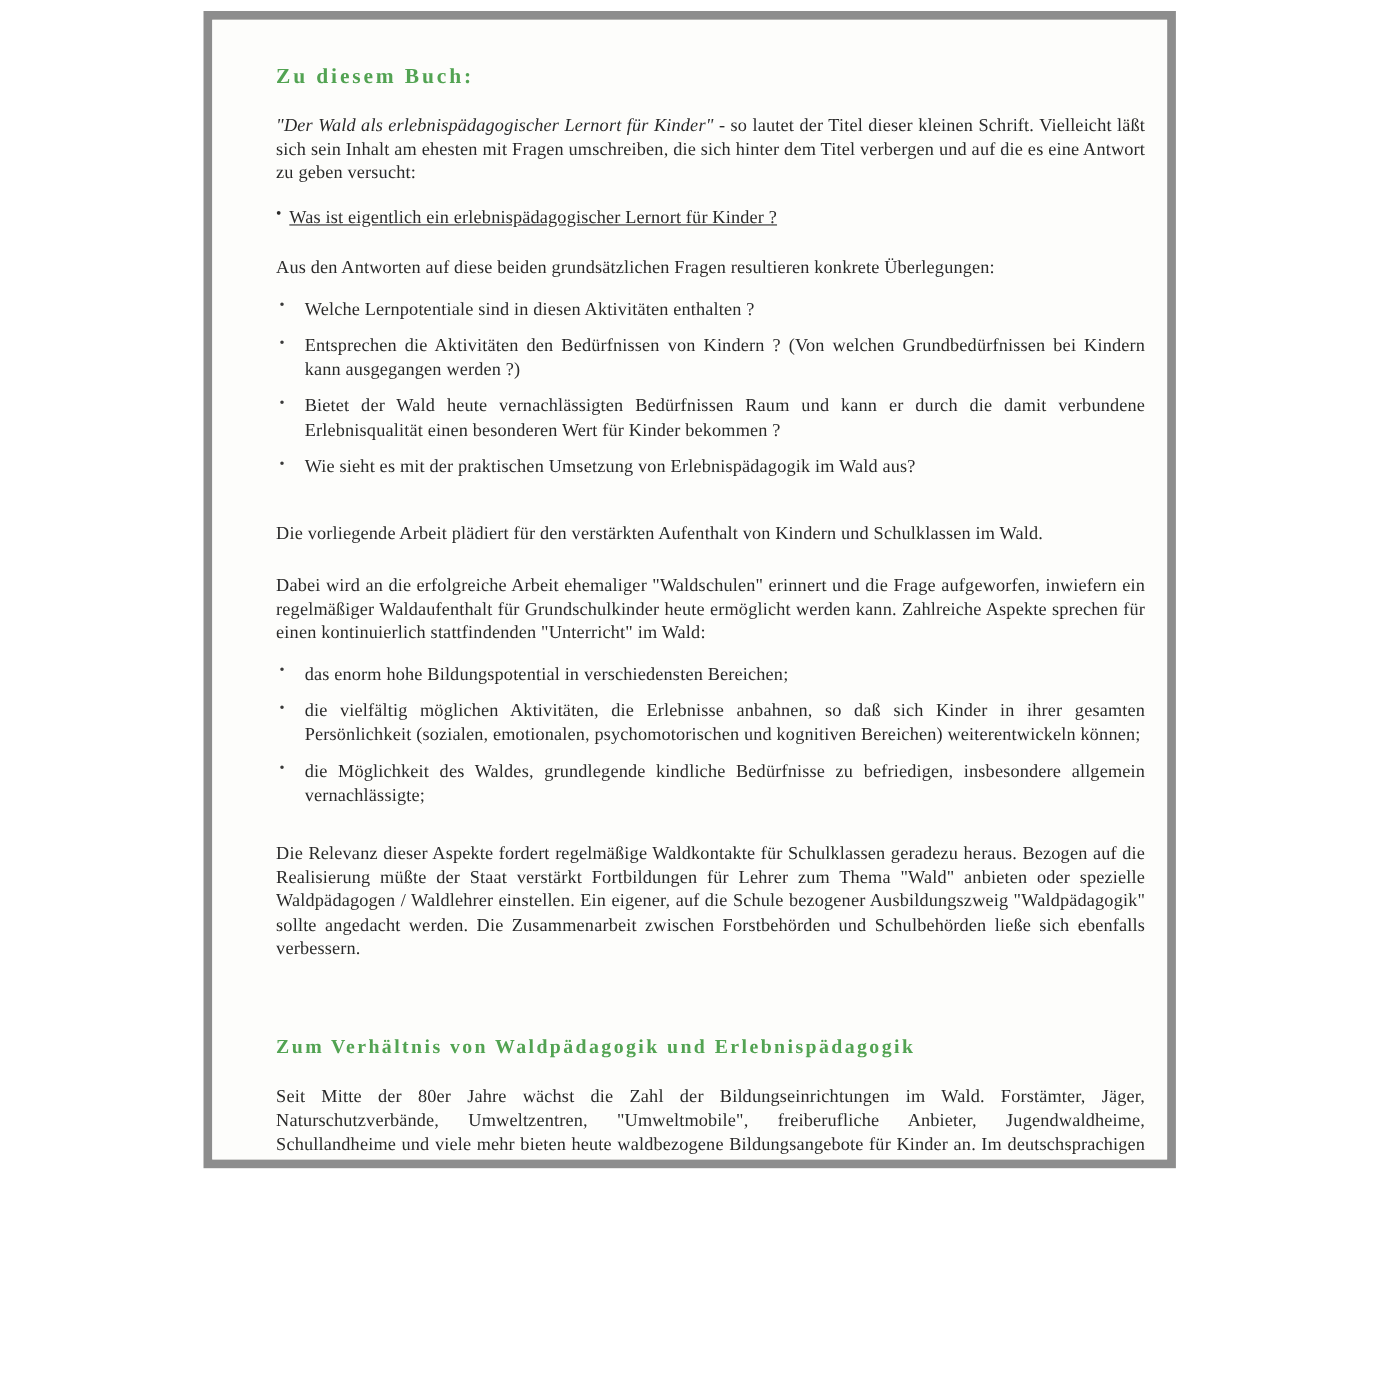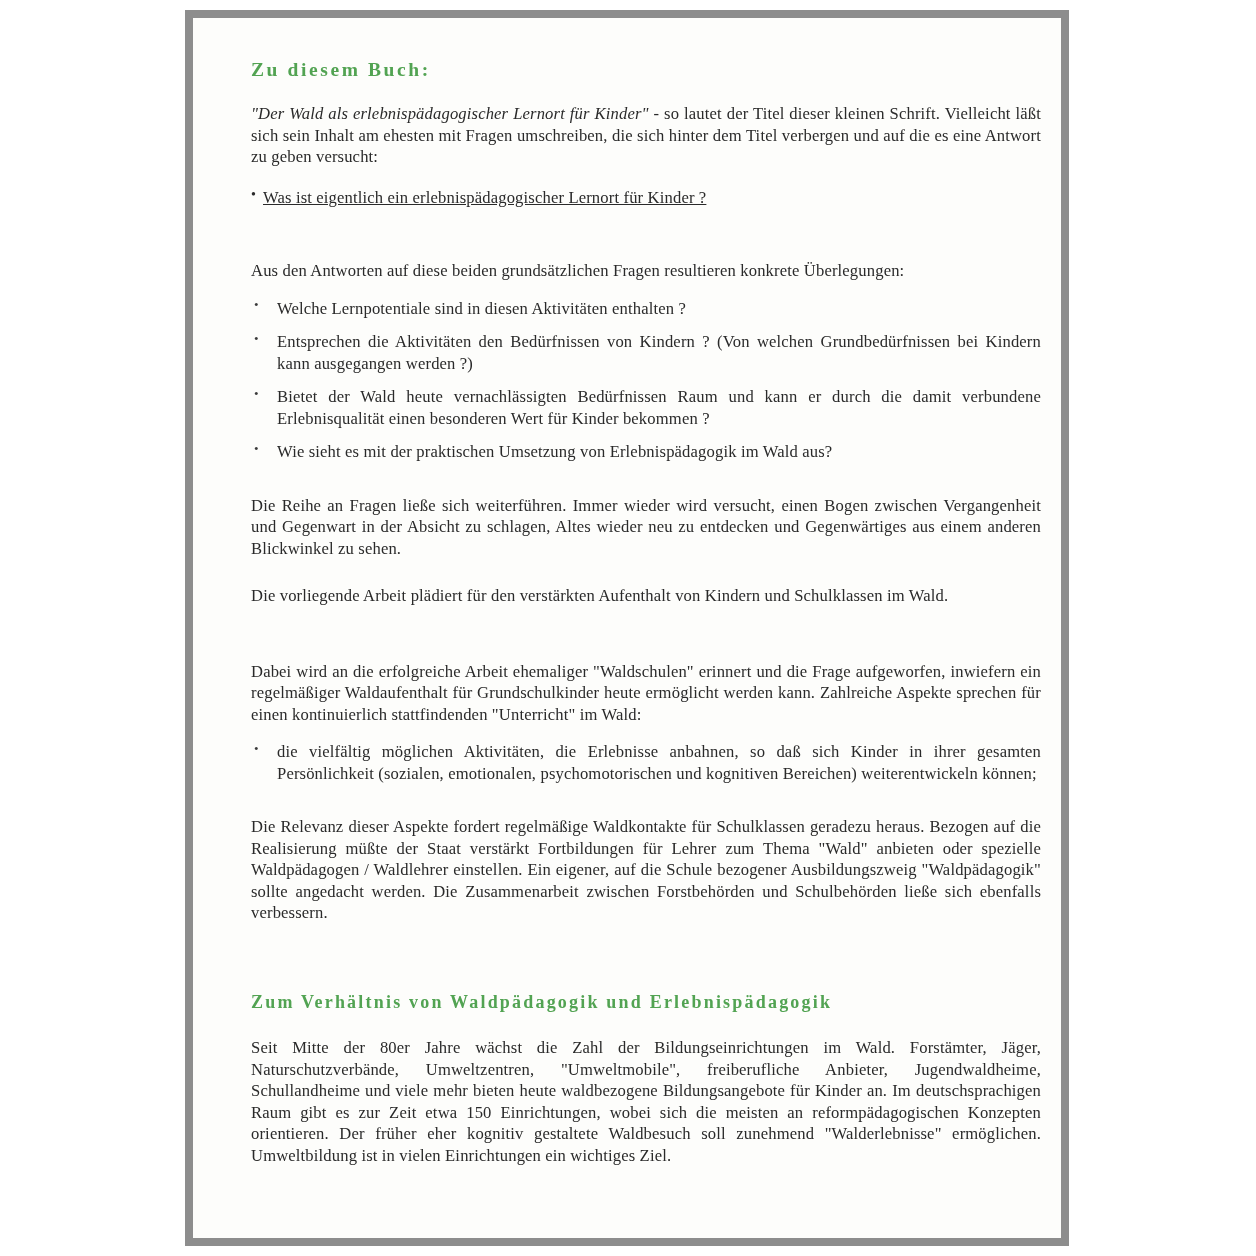"Zu diesem Buch:" .page-frame { height: 1236px -> 1052px }
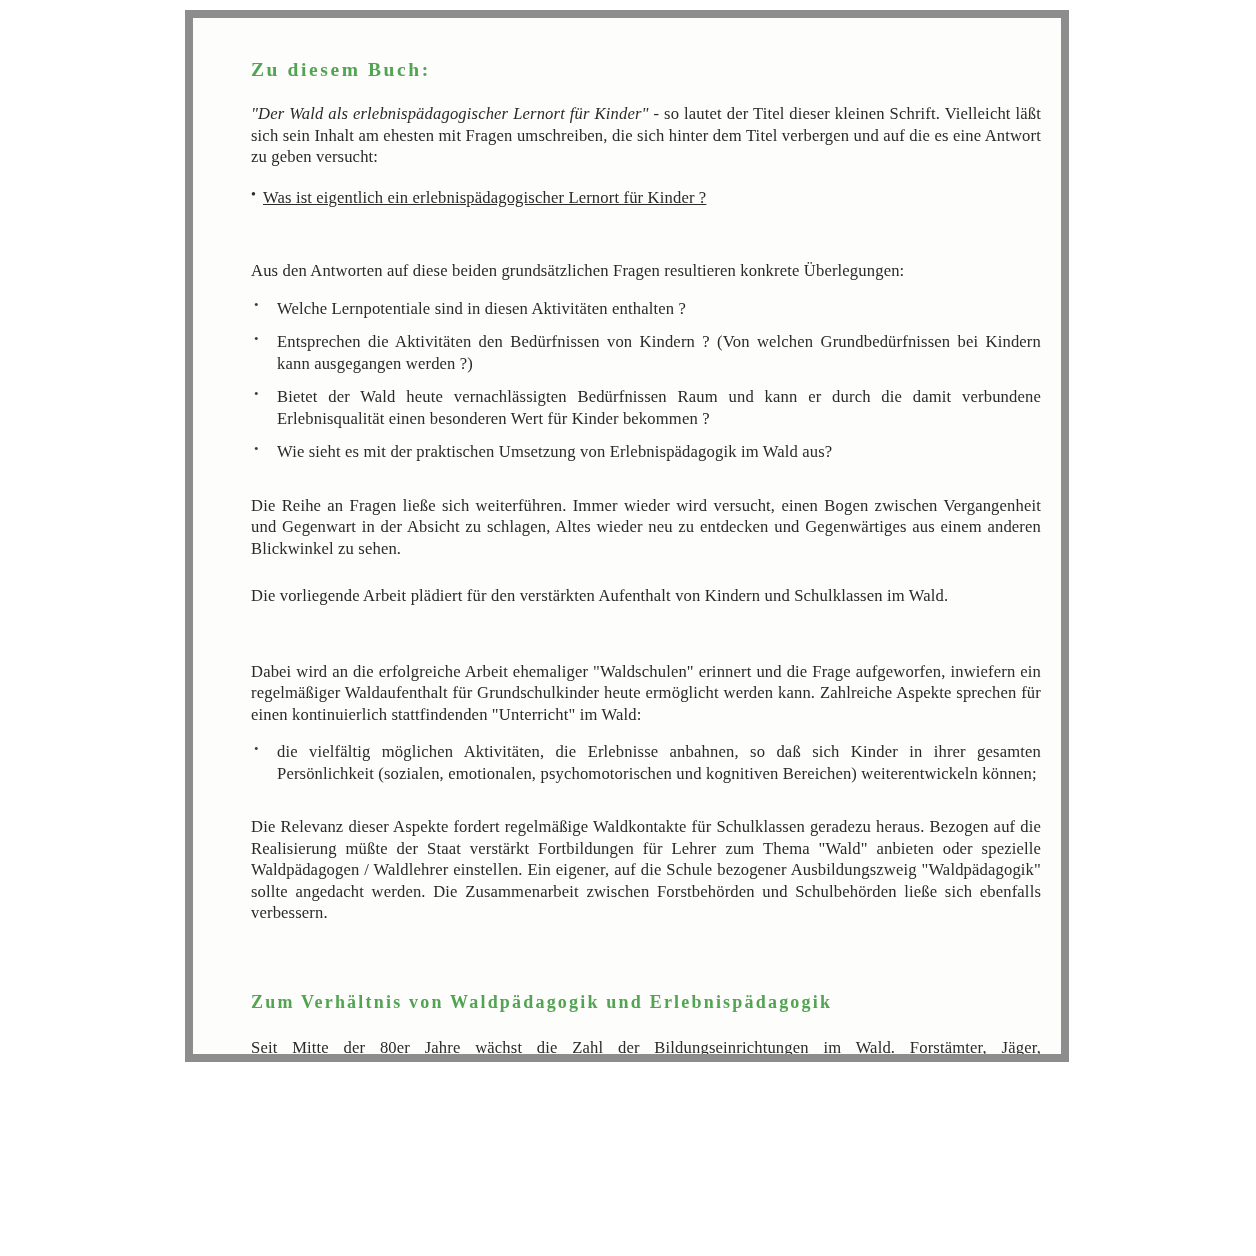"Aus den Antworten auf diese" p.para.tight { margin-top: 28px -> none }
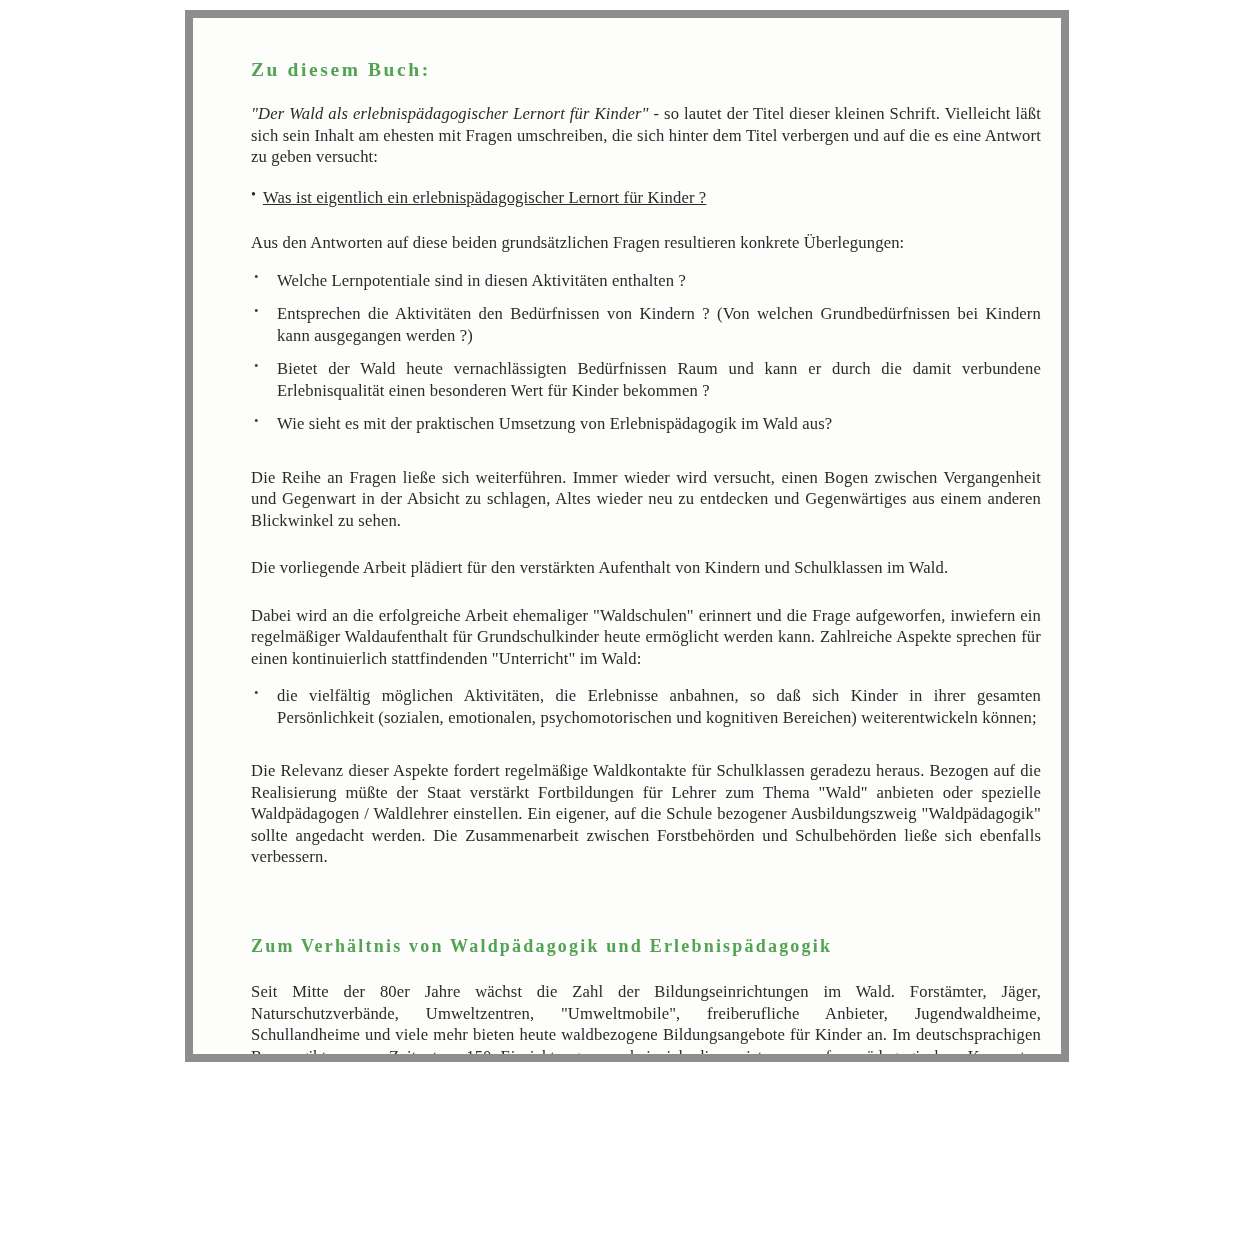"Die Reihe an Fragen ließe" p.para { html: <p>Die Reihe an Fragen ließe sich weiterführen. Immer wieder wird versucht, einen Bogen zwischen Vergangenheit und Gegenwart in der Absicht zu schlagen, Altes wieder neu zu entdecken und Gegenwärtiges aus einem anderen Blickwinkel zu sehen.</p> -> none }
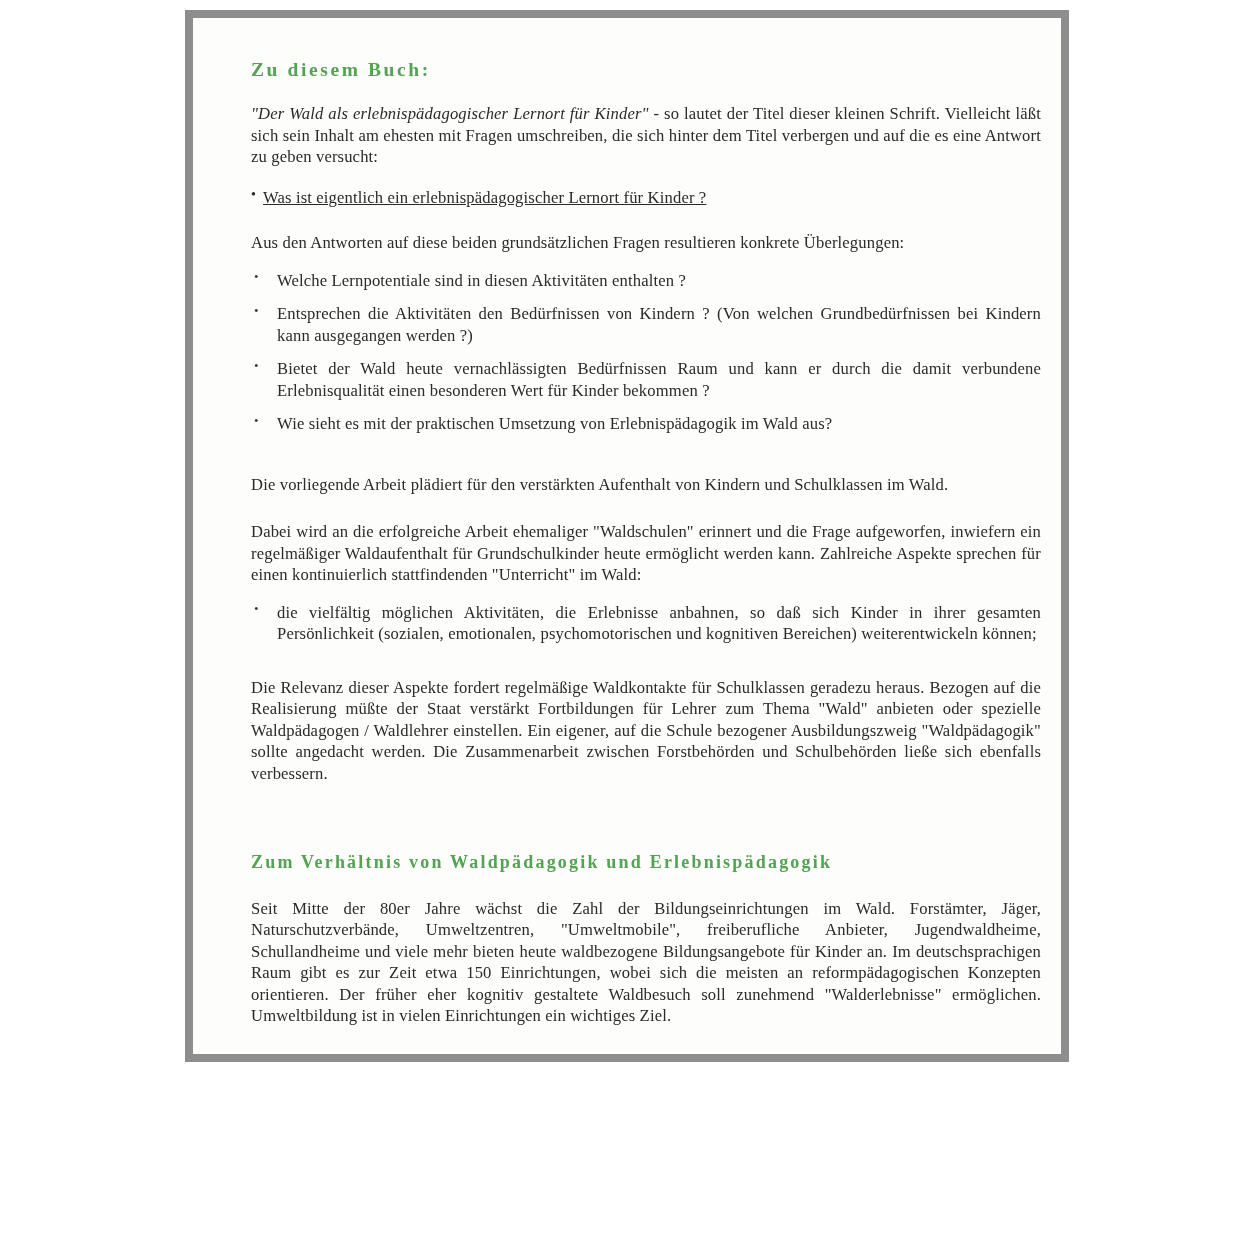"das enorm hohe Bildungspotential in" li { html: none -> <li>das enorm hohe Bildungspotential in verschiedensten Bereichen;</li> }
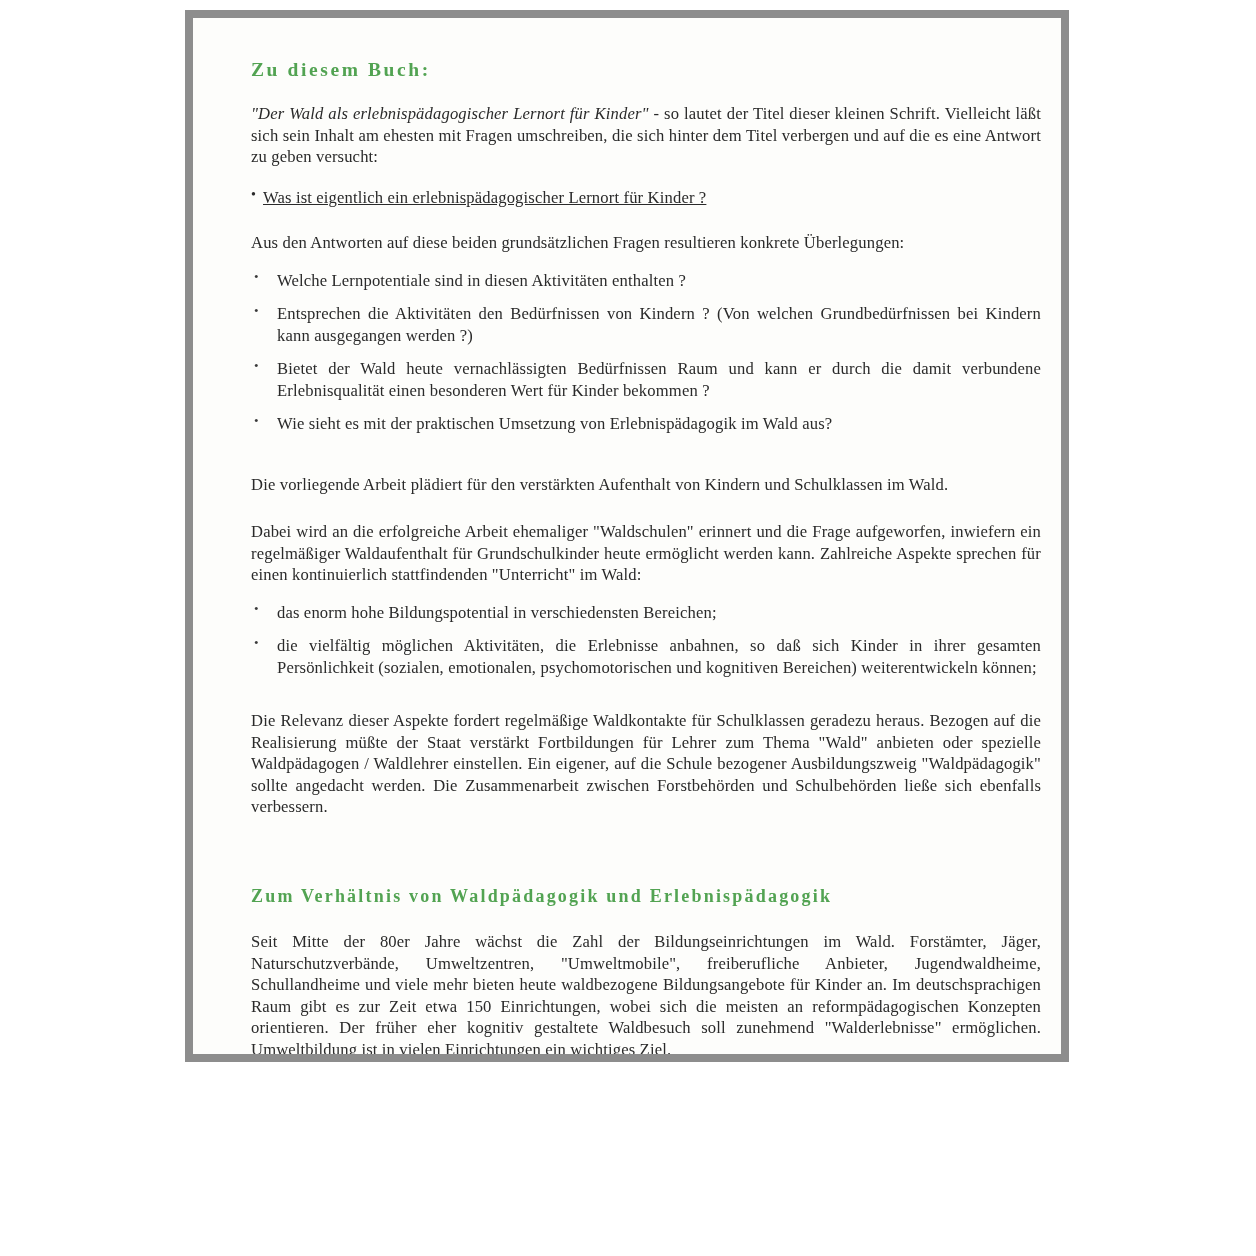"die Möglichkeit des Waldes, grundlegende" li { html: none -> <li>die Möglichkeit des Waldes, grundlegende kindliche Bedürfnisse zu befriedigen, insbesondere allgemein vernachlässigte;</li> }
